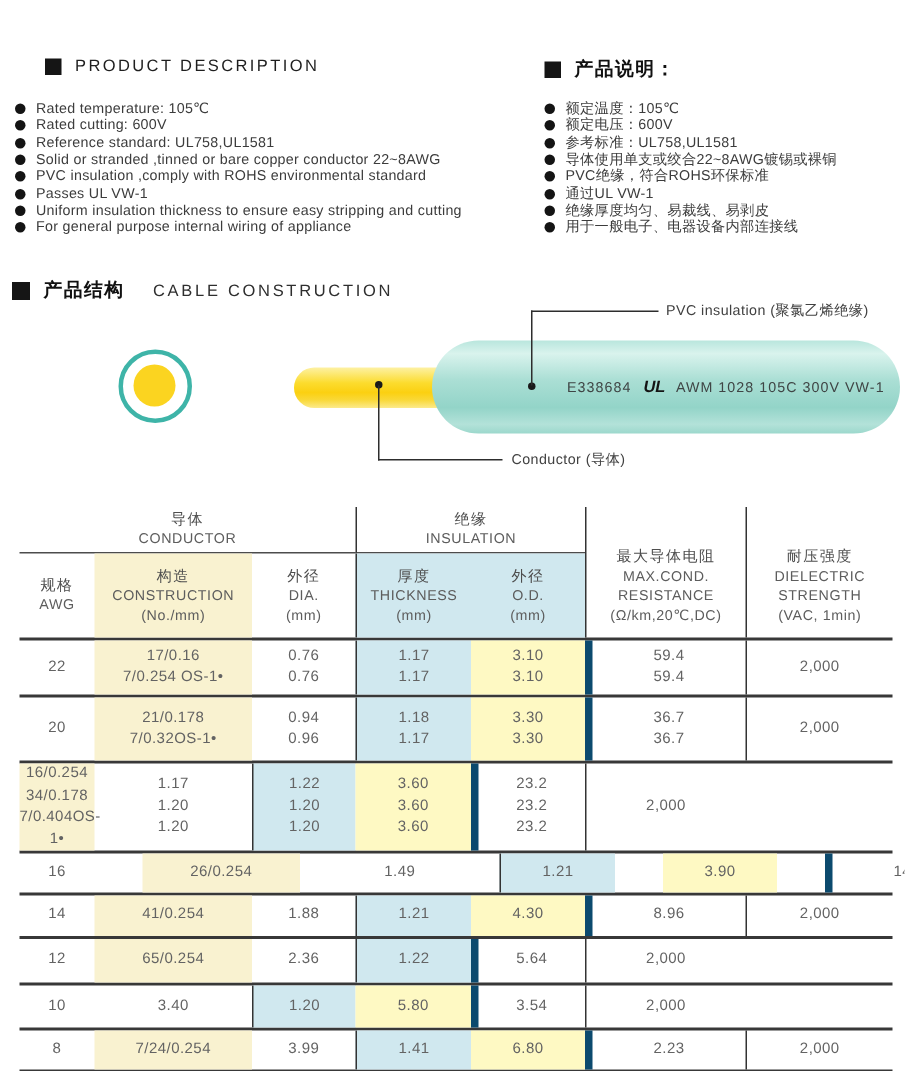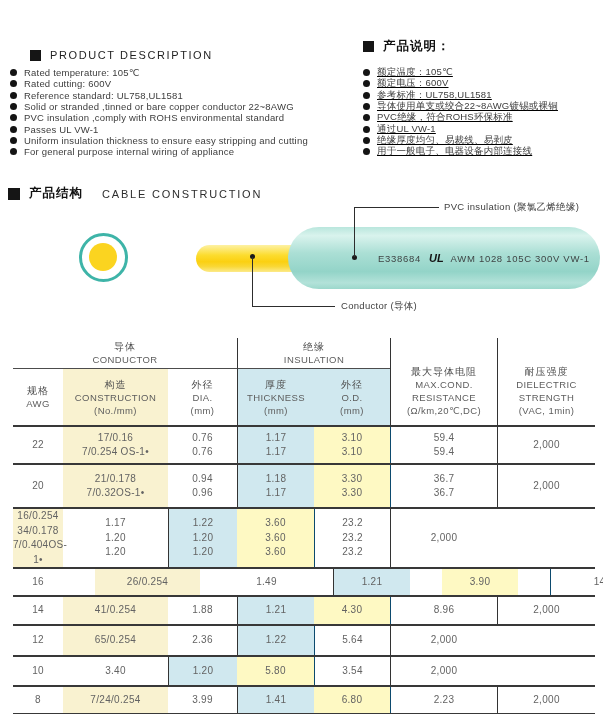"PRODUCT DESCRIPTION" div.sec-head { top: 49px -> 38px }
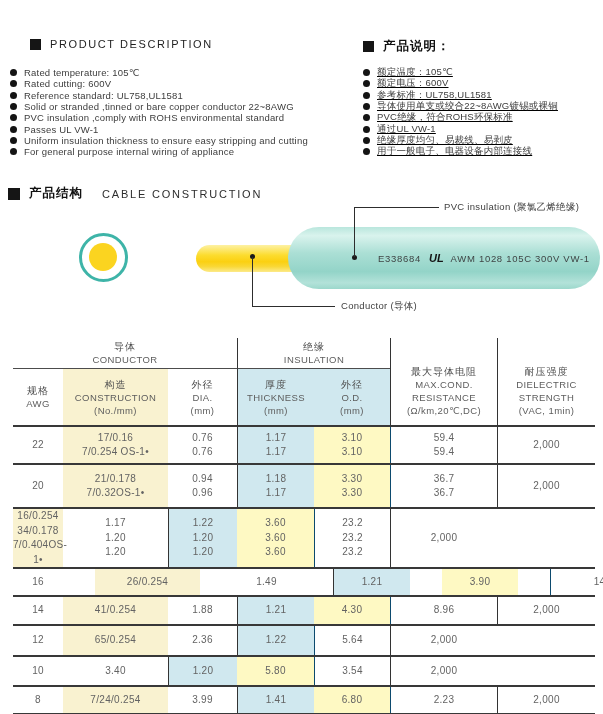"额定温度：105℃" ul.blist { text-decoration: underline -> none }
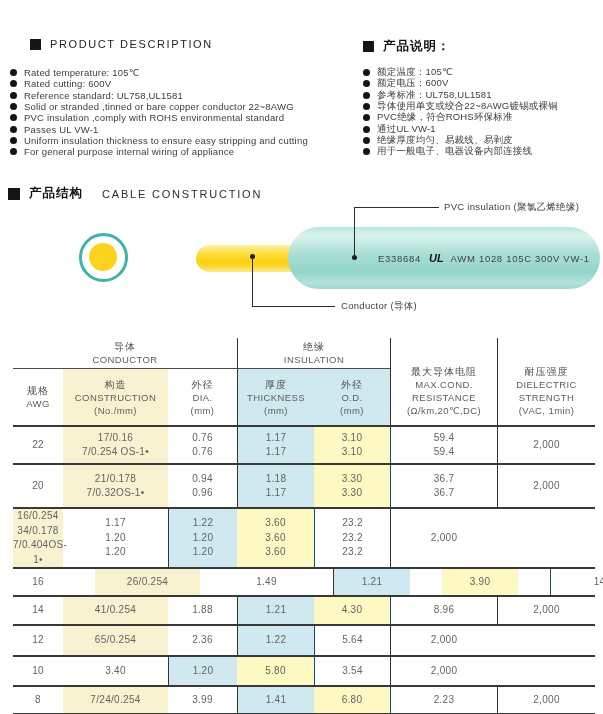"59.4" .c-res { border-left: 1px solid #0c4a6e -> 5px solid #0c4a6e }
